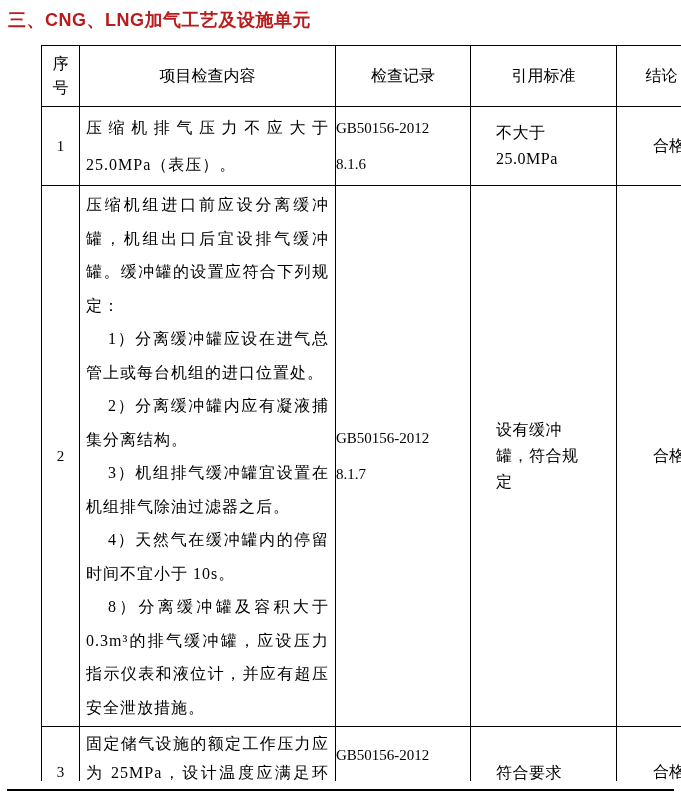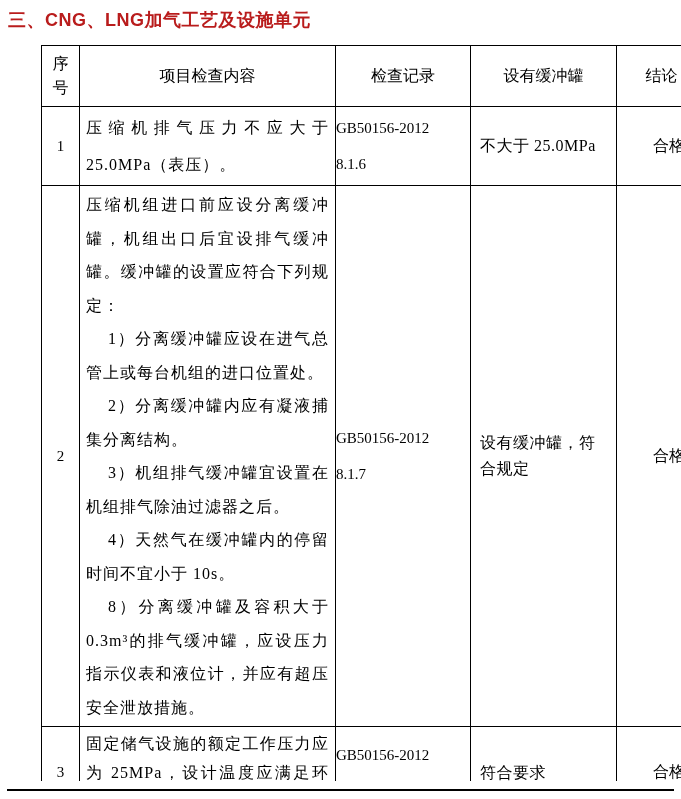"设有缓冲罐" th { text: 设有缓冲罐 -> 引用标准 }
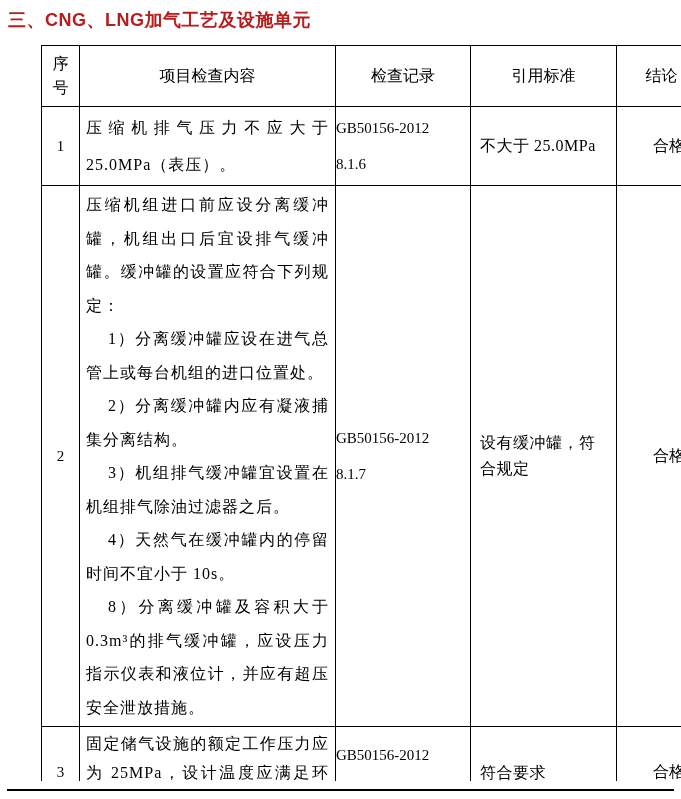"不大于 25.0MPa" td.record { padding: 0 9px -> 0 25px }
